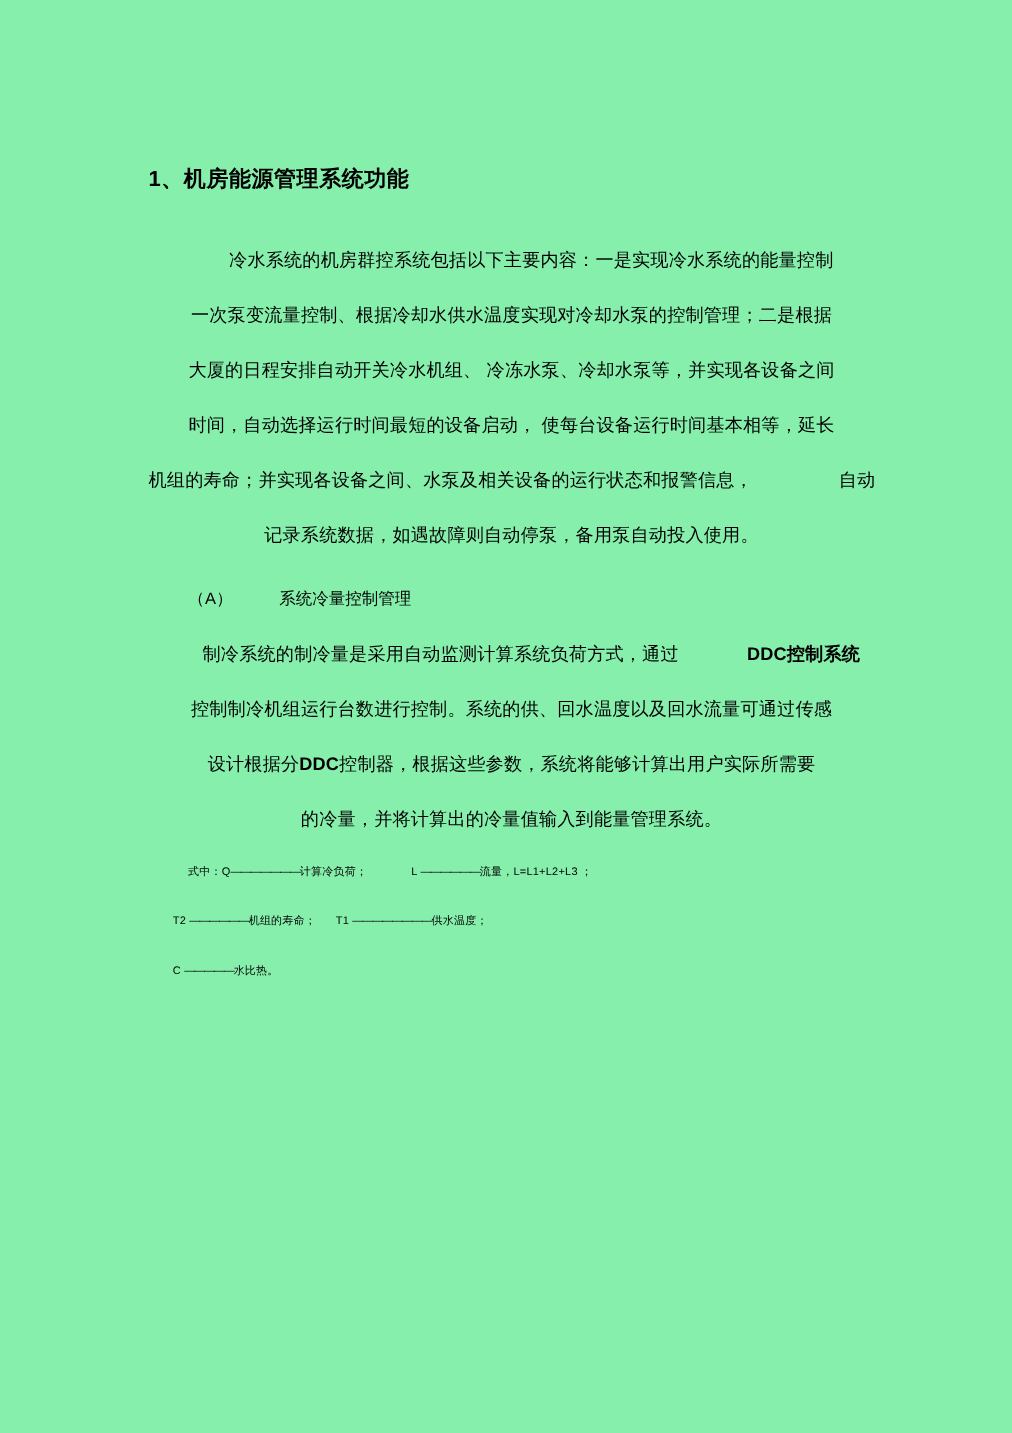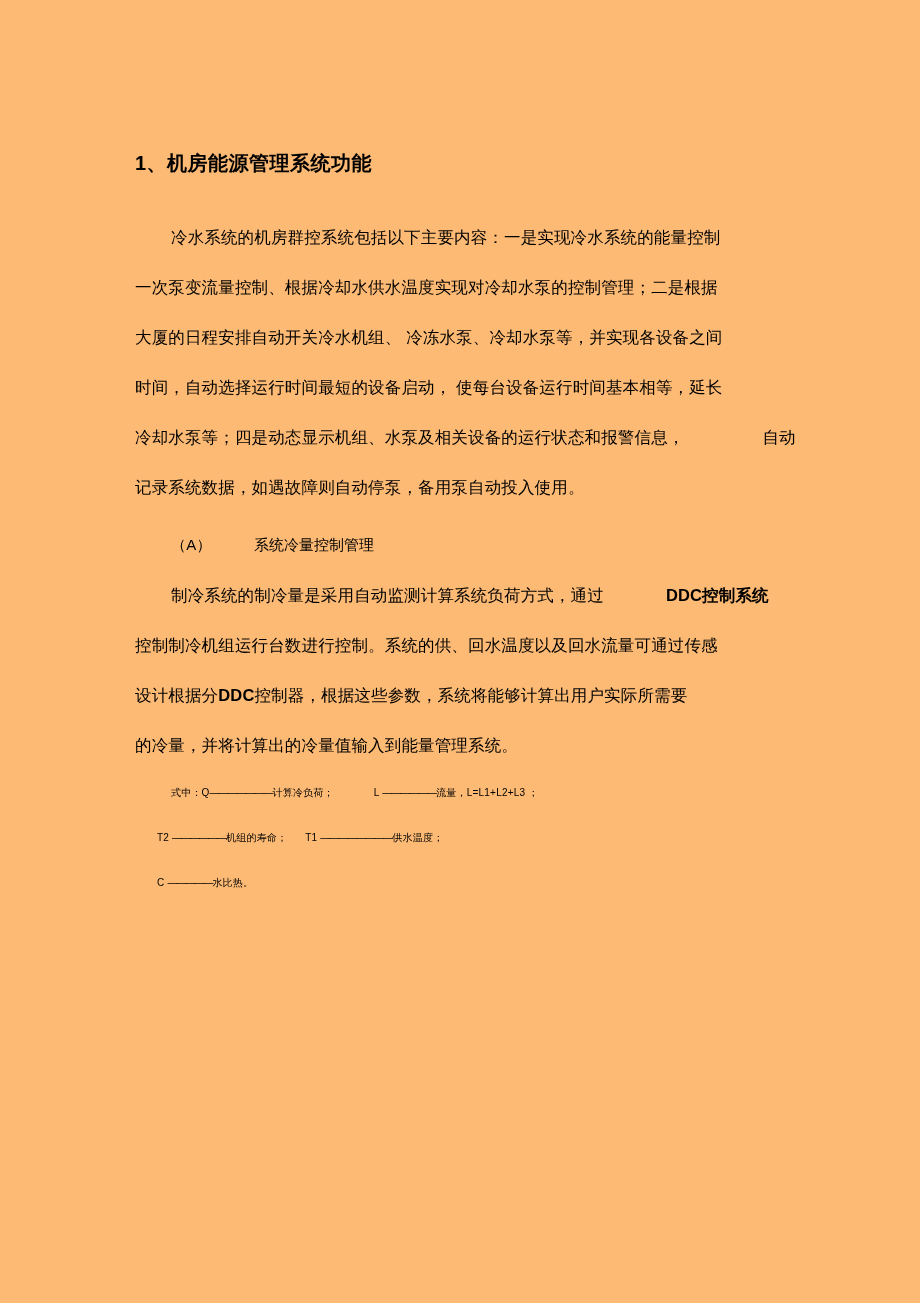"1、机房能源管理系统功能" .page { background: #fdba74 -> #86efac }
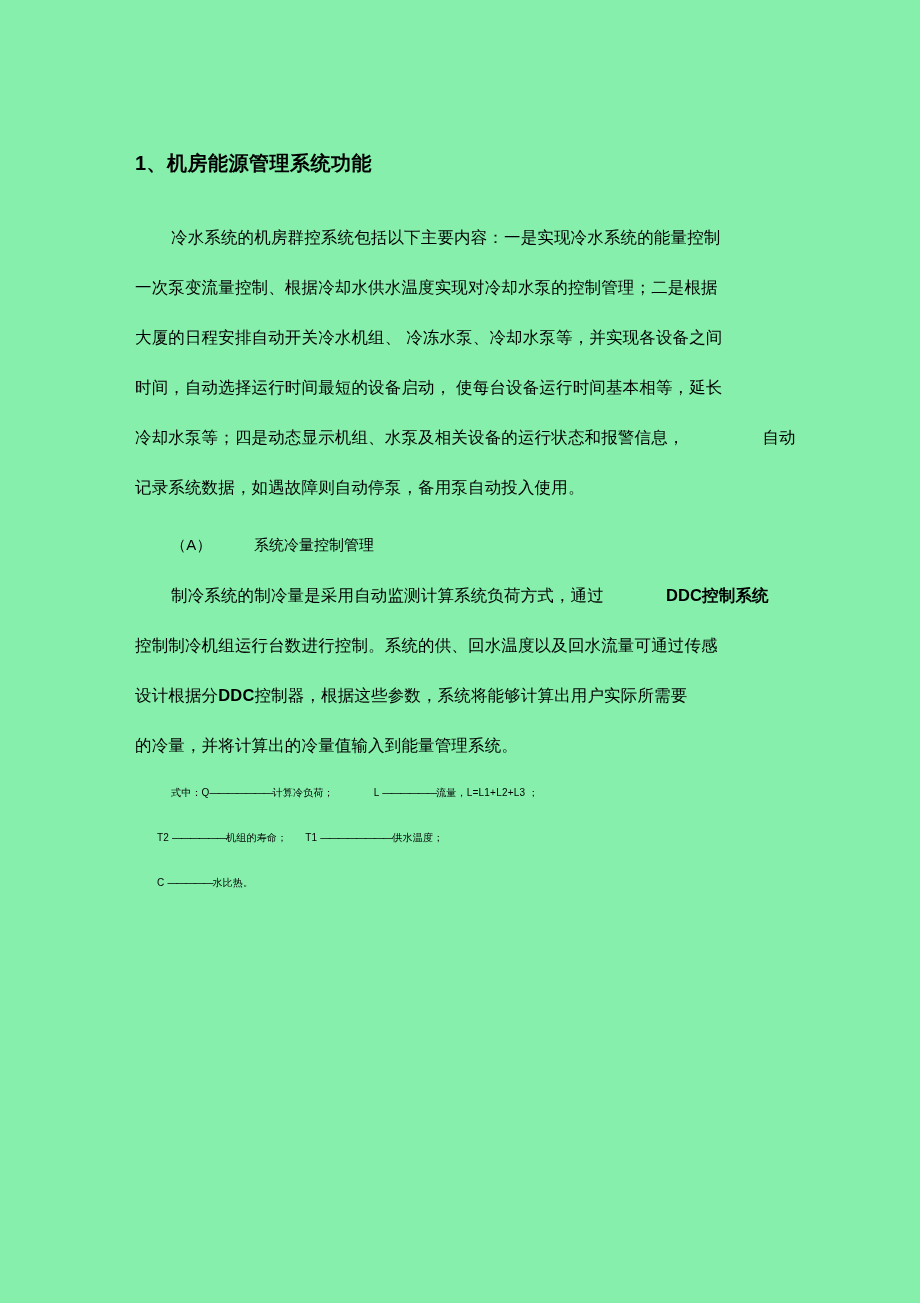"冷水系统的机房群控系统包括以下主要内容：一是实现冷水系统的能量控制" .tline { text-align: none -> center }
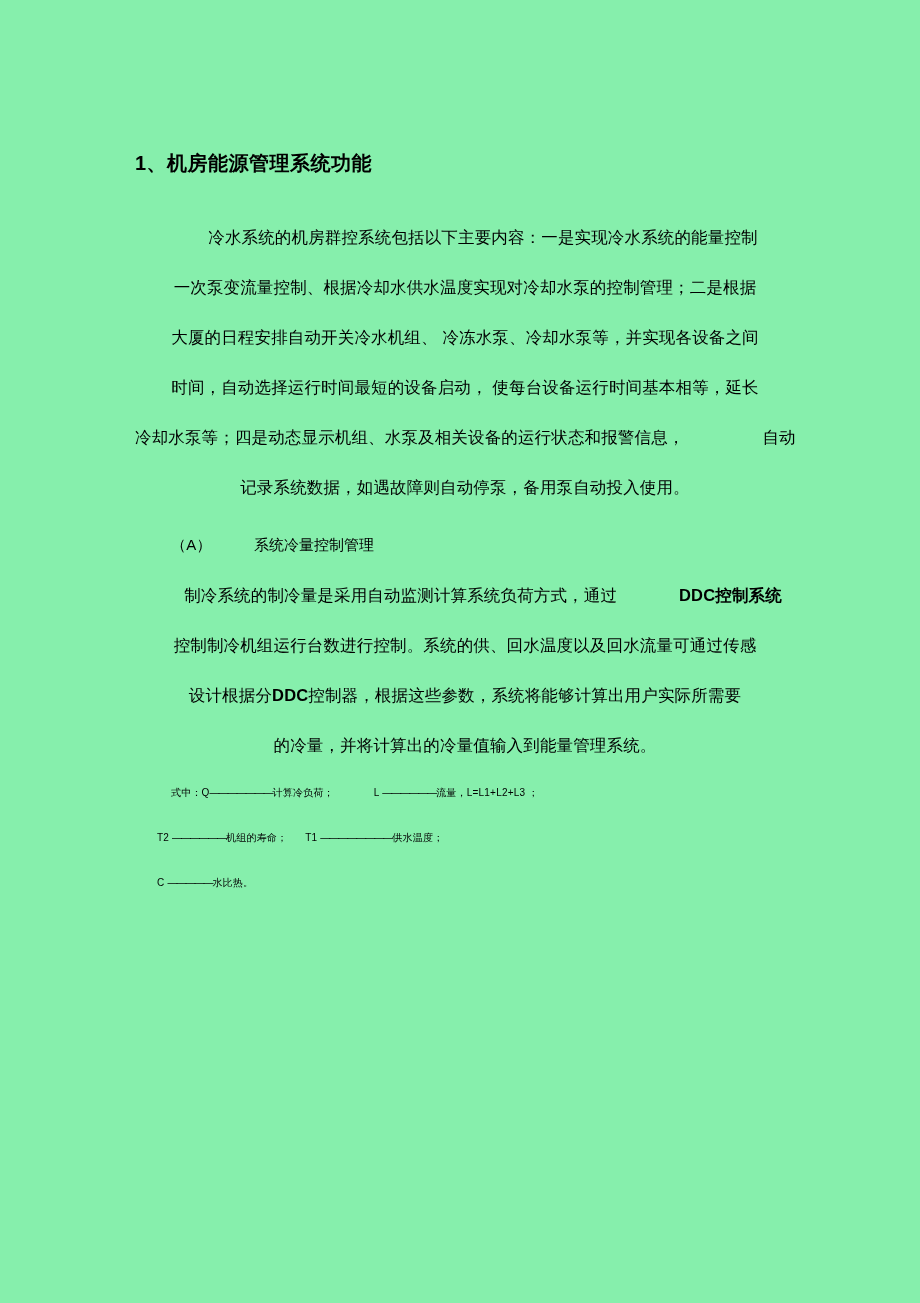"冷却水泵等；四是动态显示机组、水泵及相关设备的运行状态和报警信息，" span { text: 冷却水泵等；四是动态显示机组 -> 机组的寿命；并实现各设备之间 }
